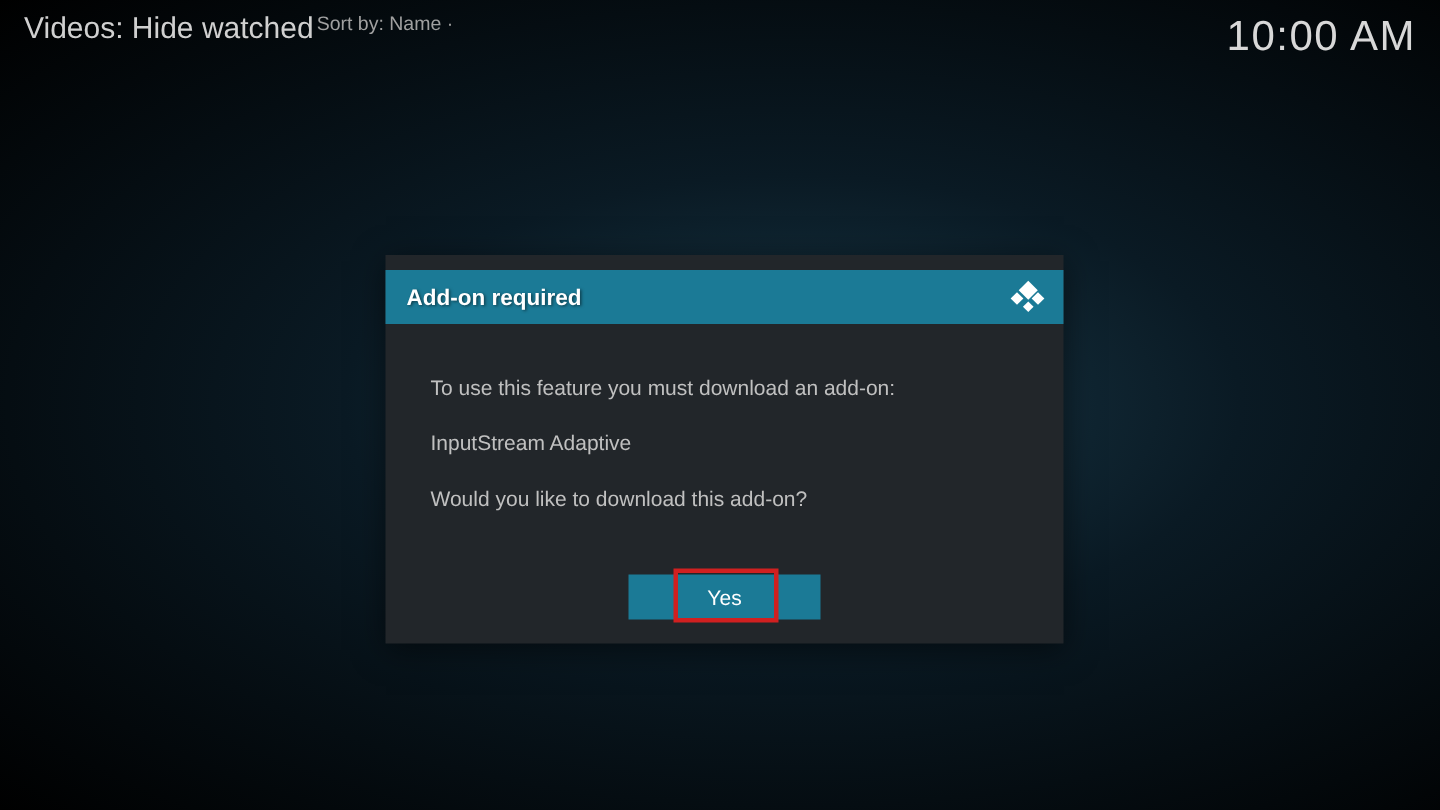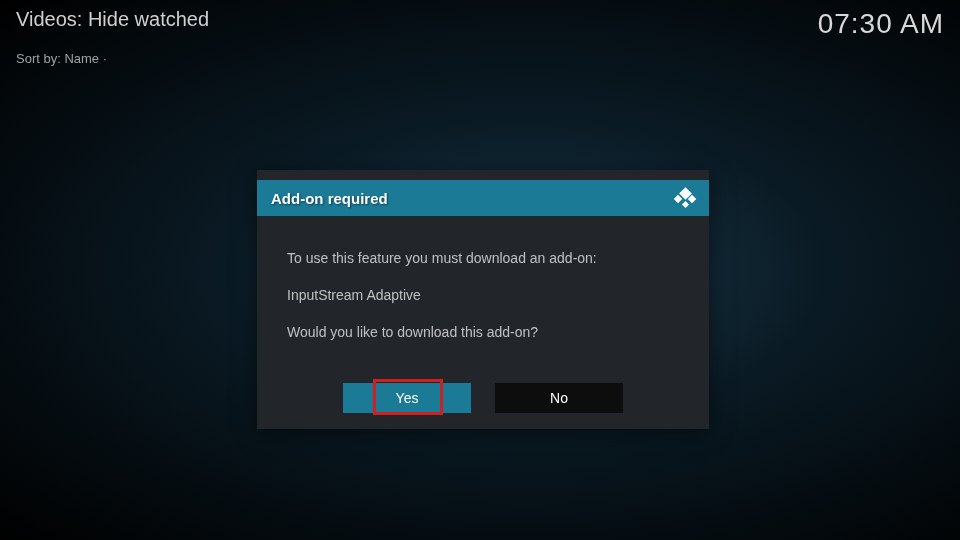"Videos: Hide watched" .header-left { flex-direction: column -> row; gap: 20px -> 2px }
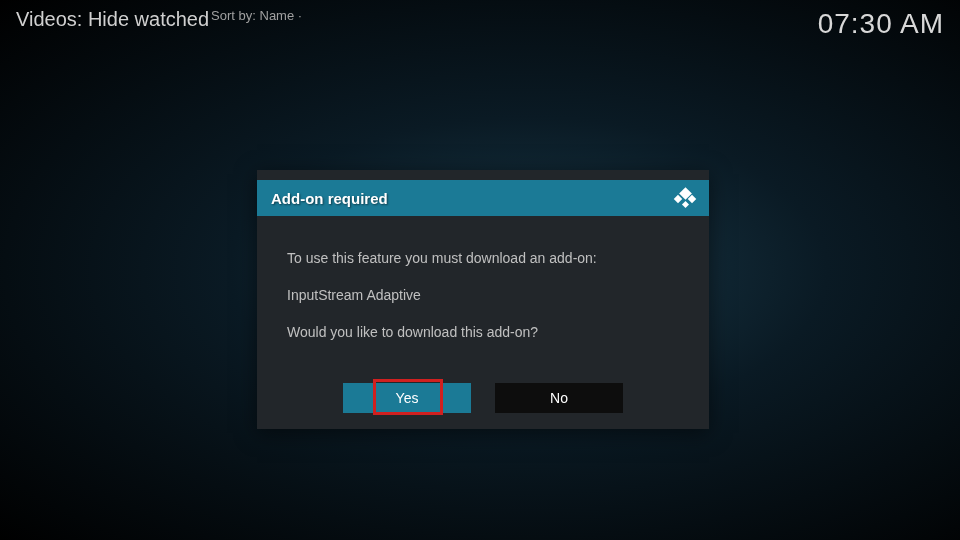"07:30 AM" div.clock { text: 07:30 -> 10:00 }
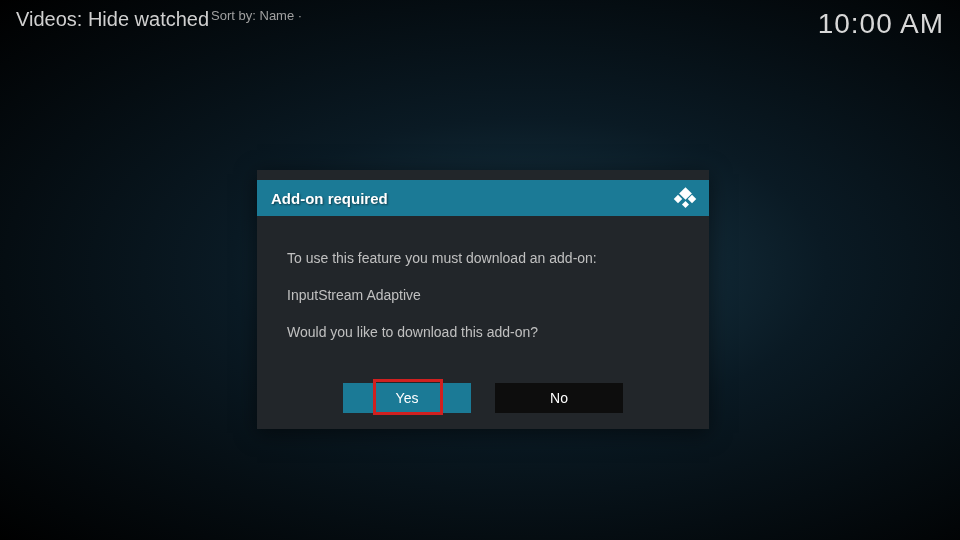"No" button.btn { html: <button> <span>No</span> </button> -> none }
